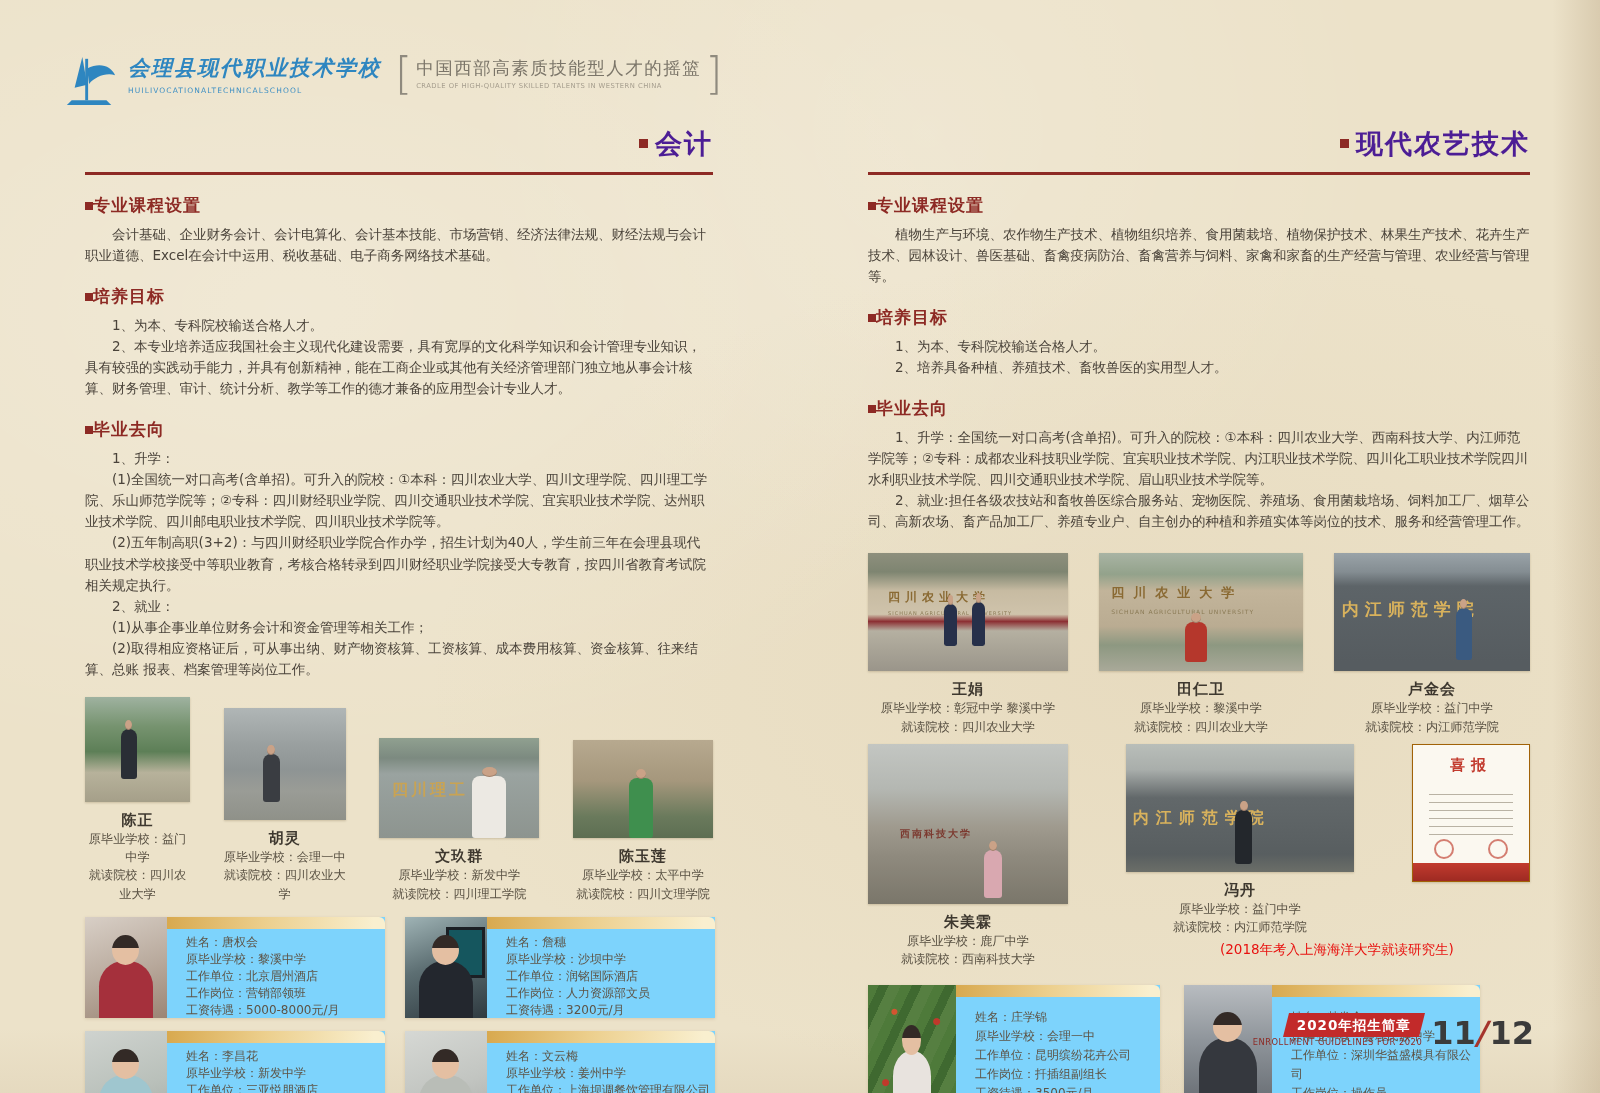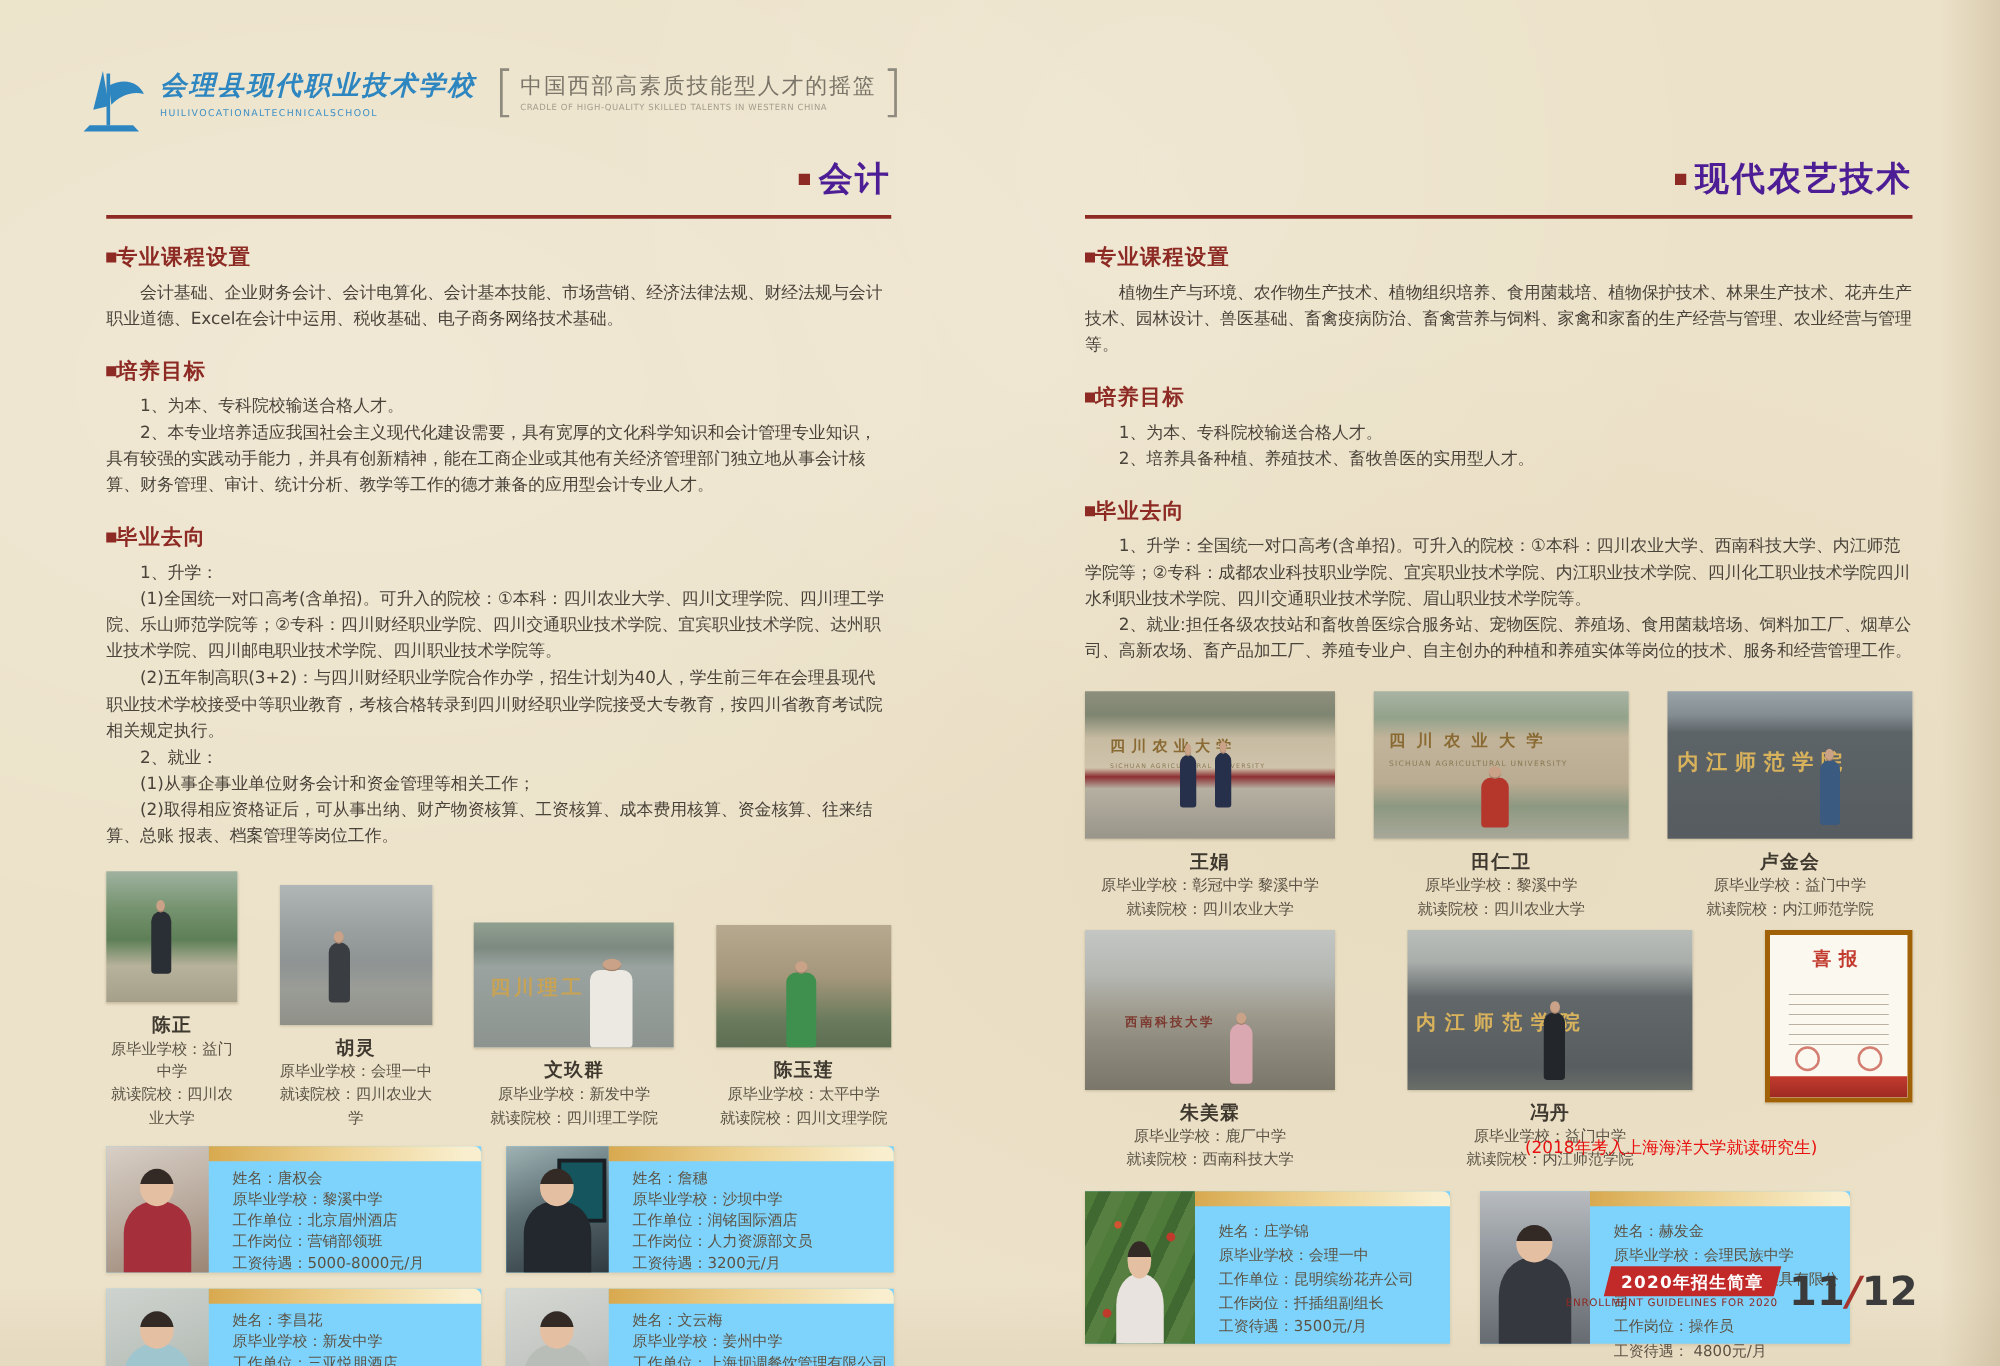"喜报" .t-xibao { border: 4px solid #a16207 -> 1px solid #a16207 }
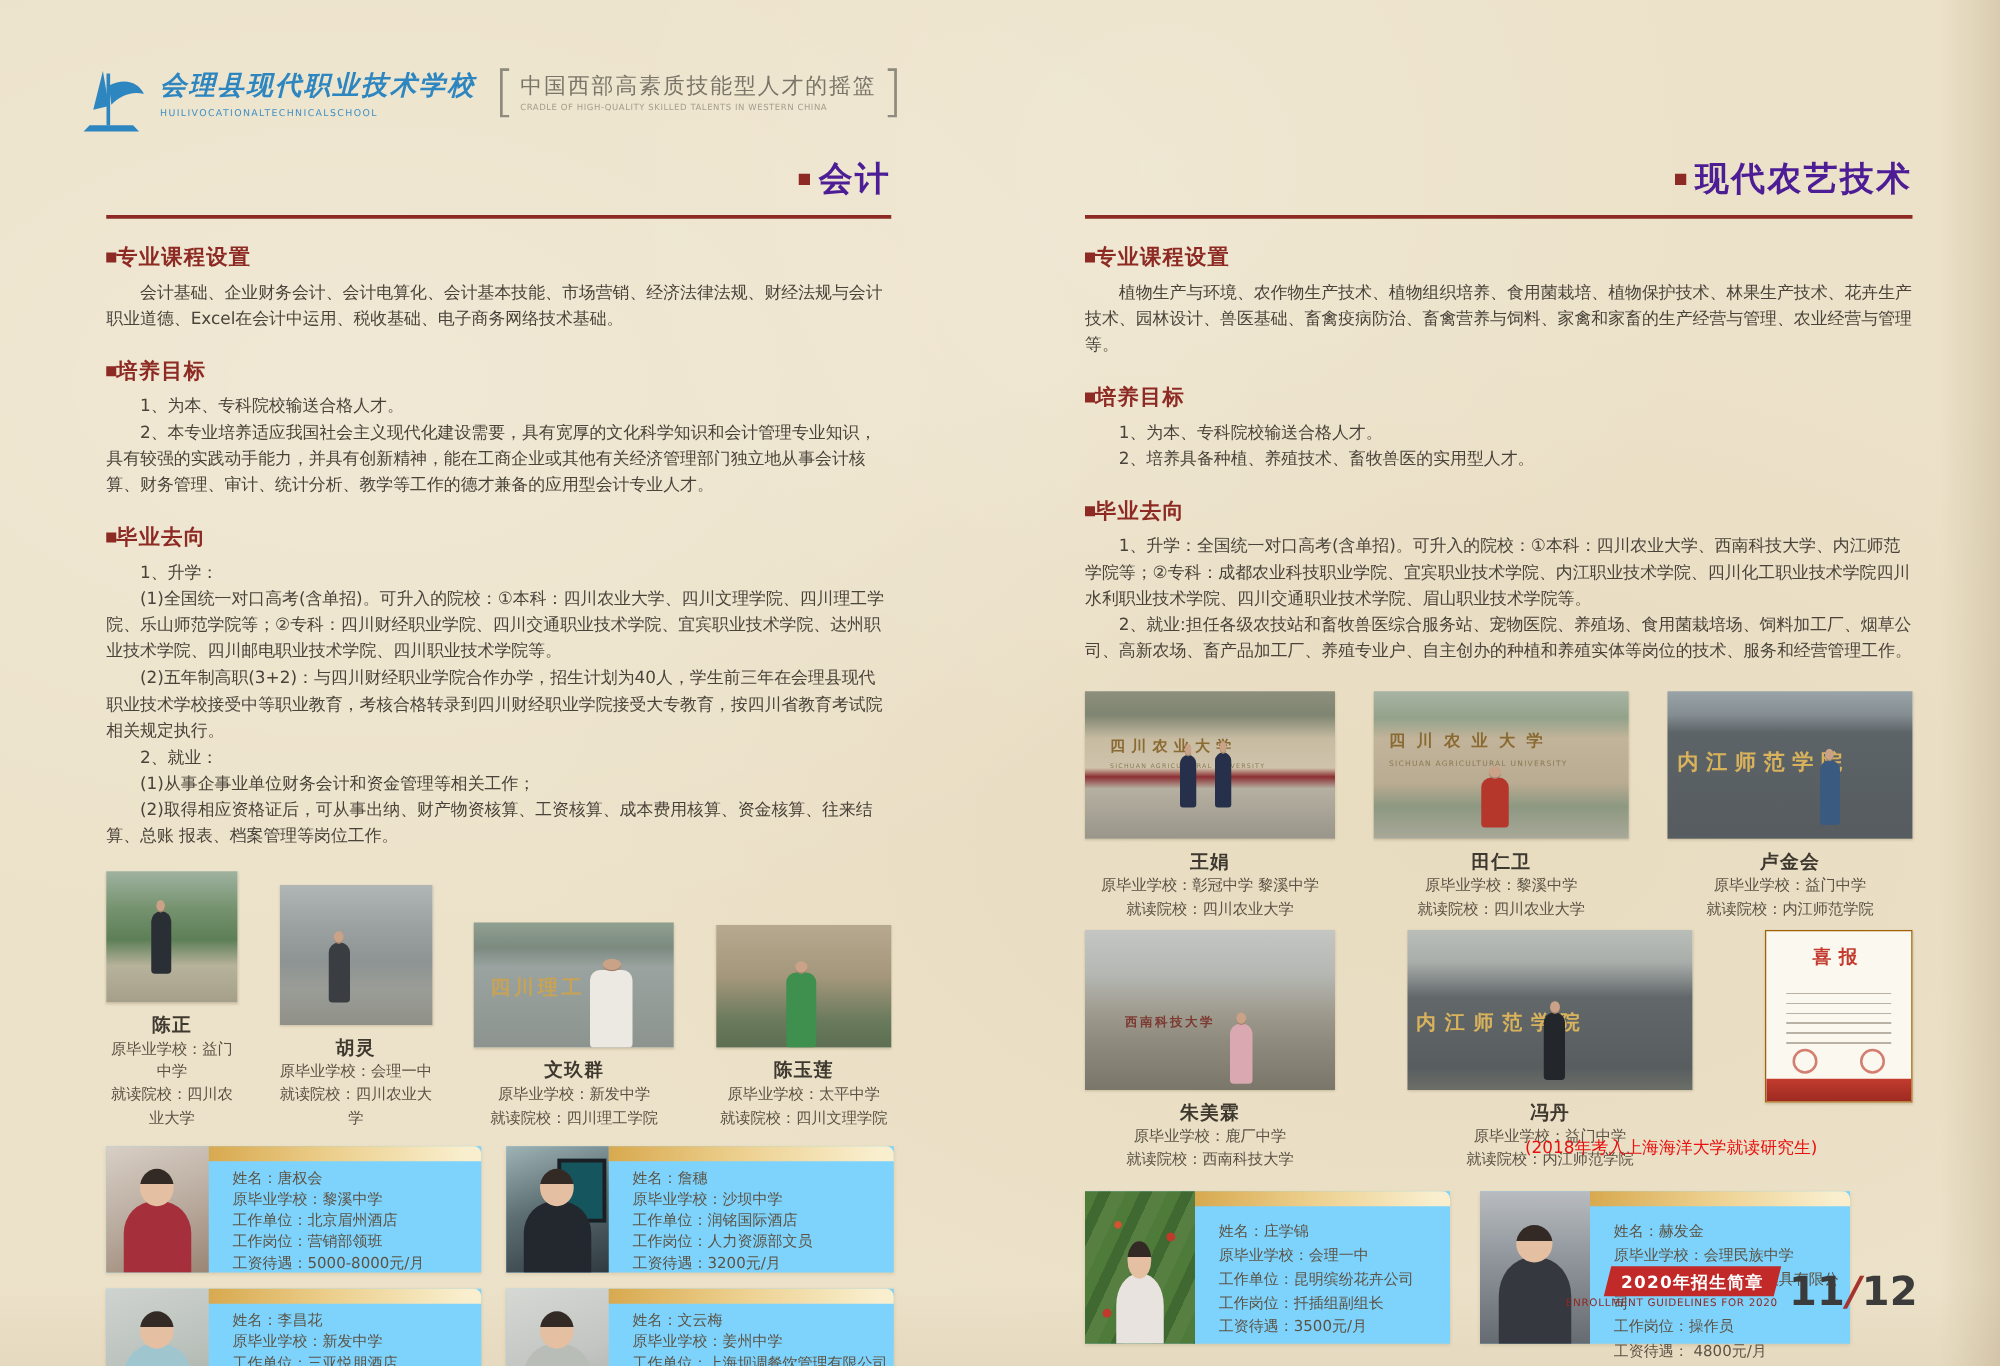"西南科技大学" div.photo { height: 128px -> 160px }
